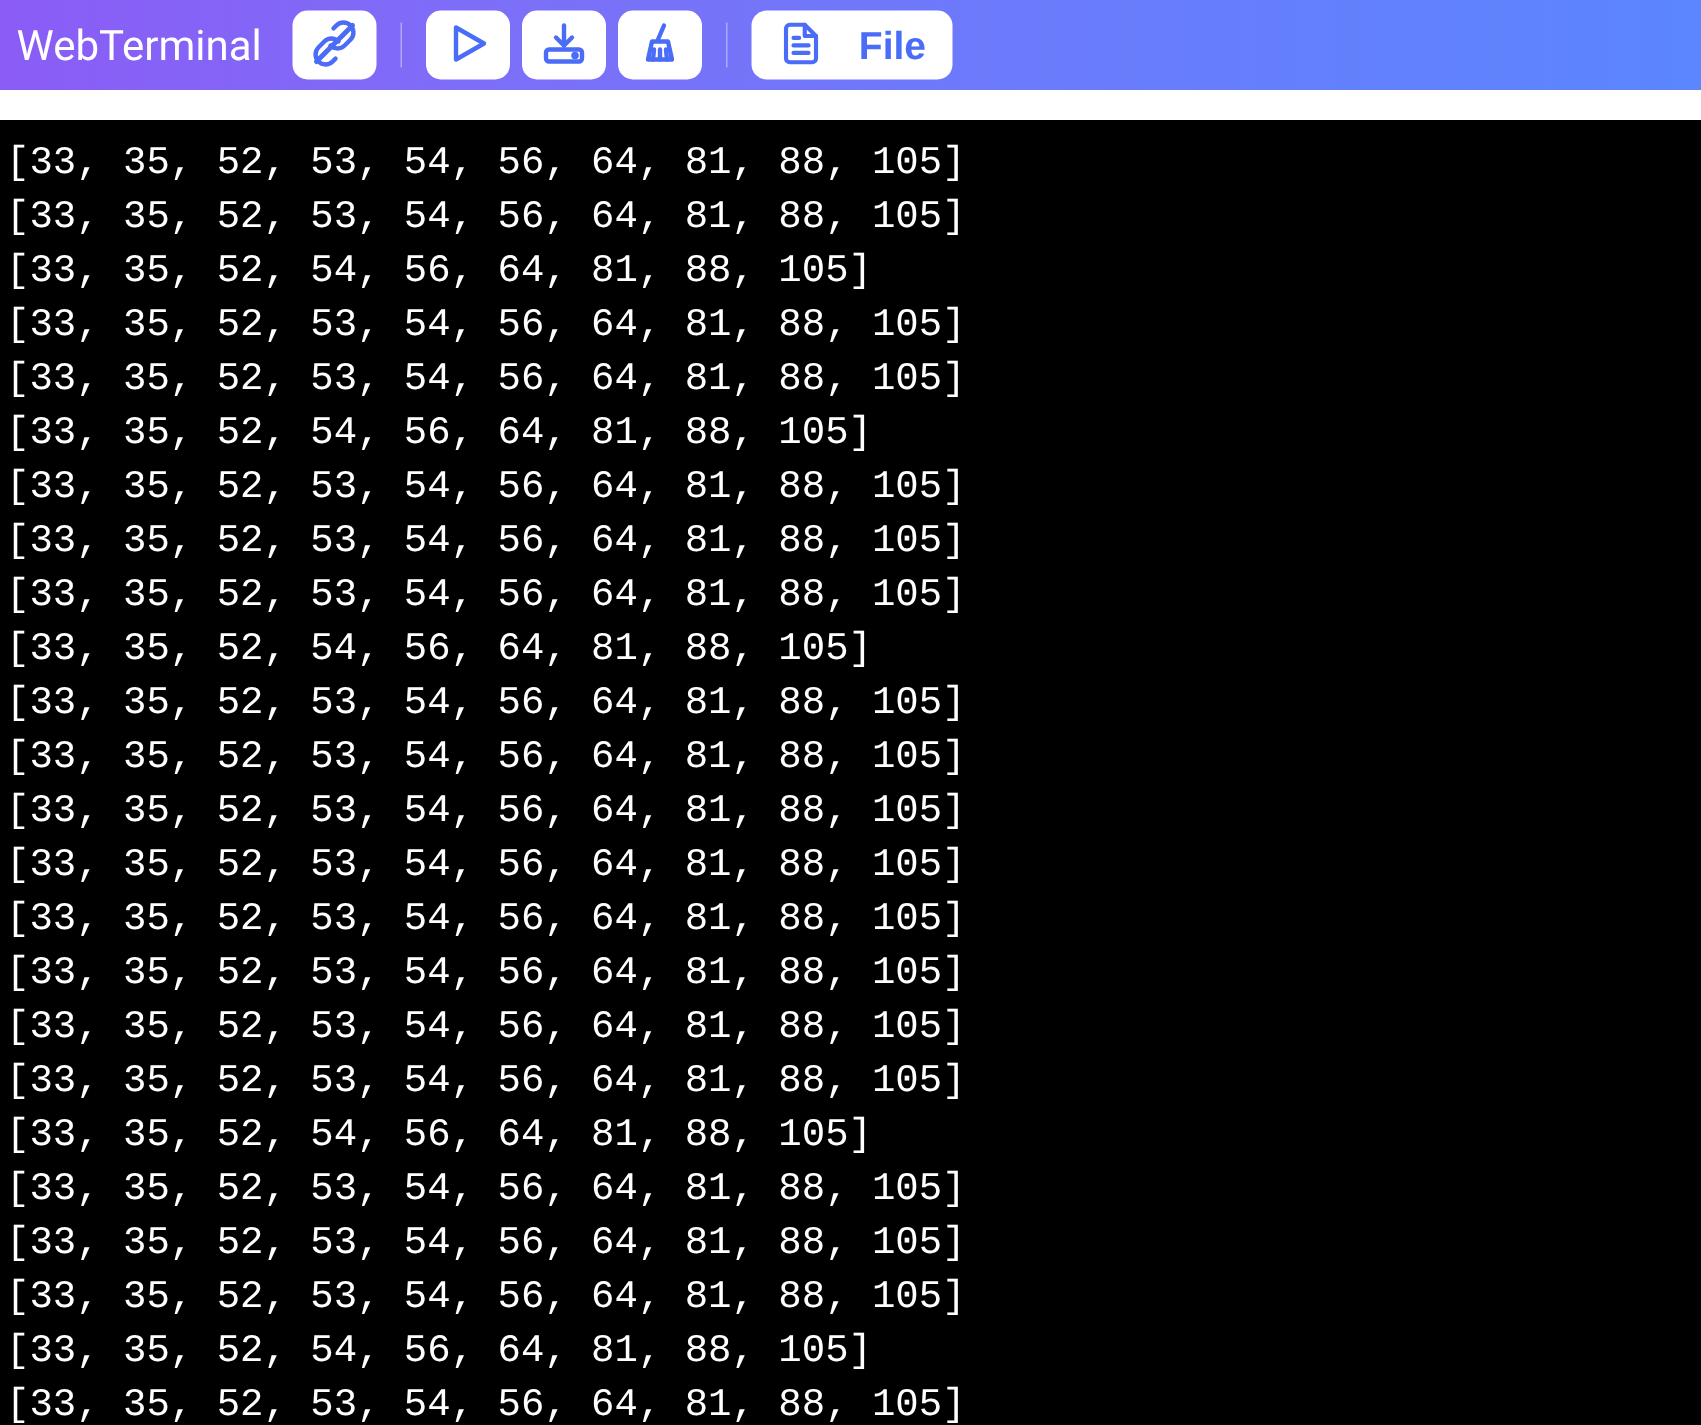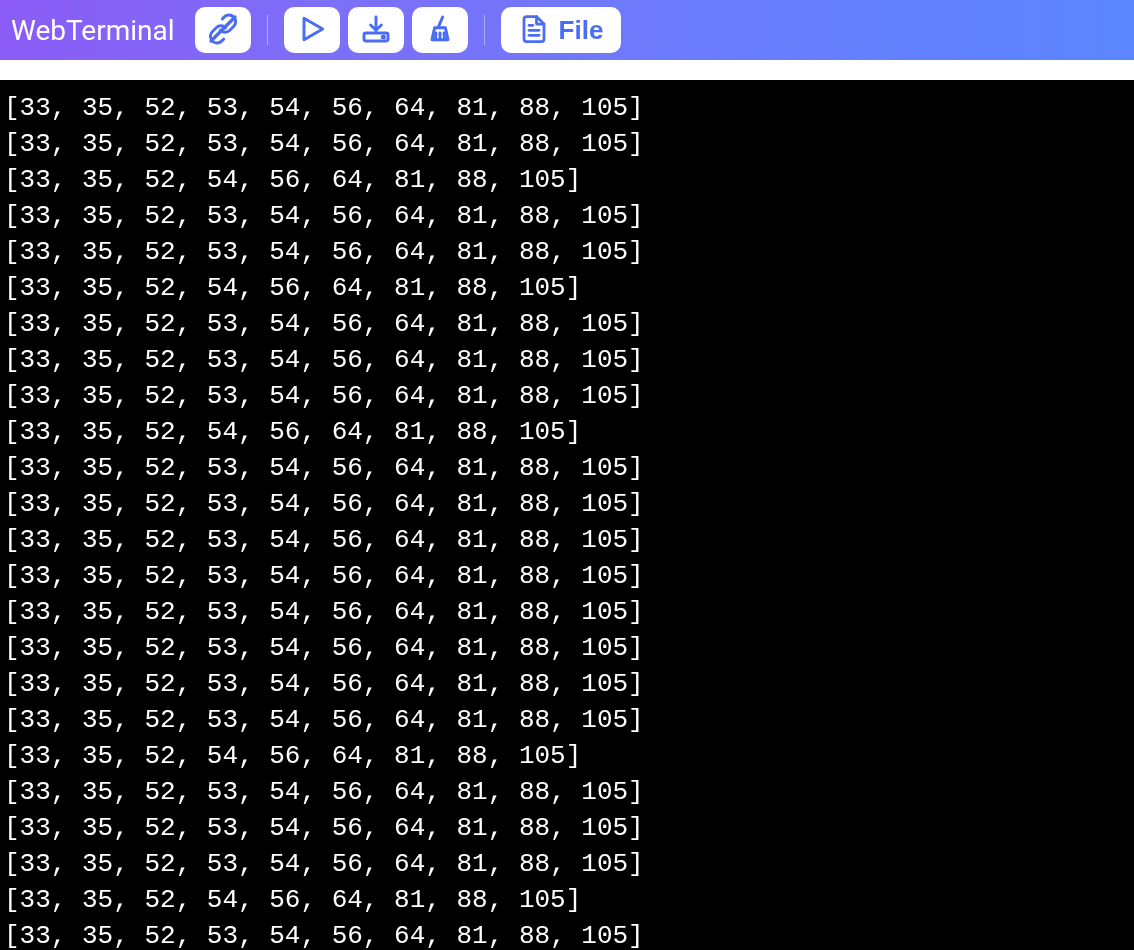"File" .file-btn { gap: 10px -> 24px }
